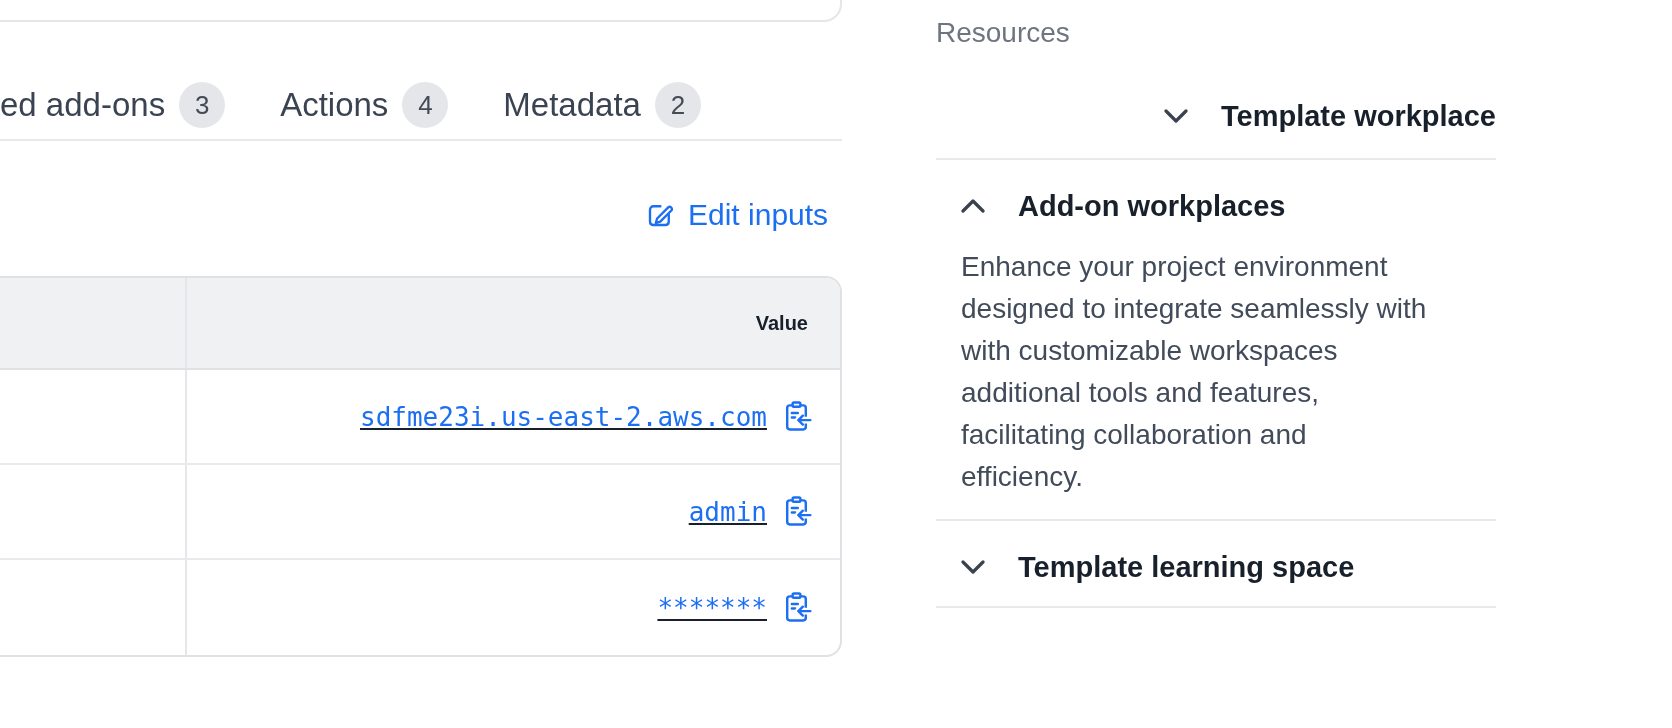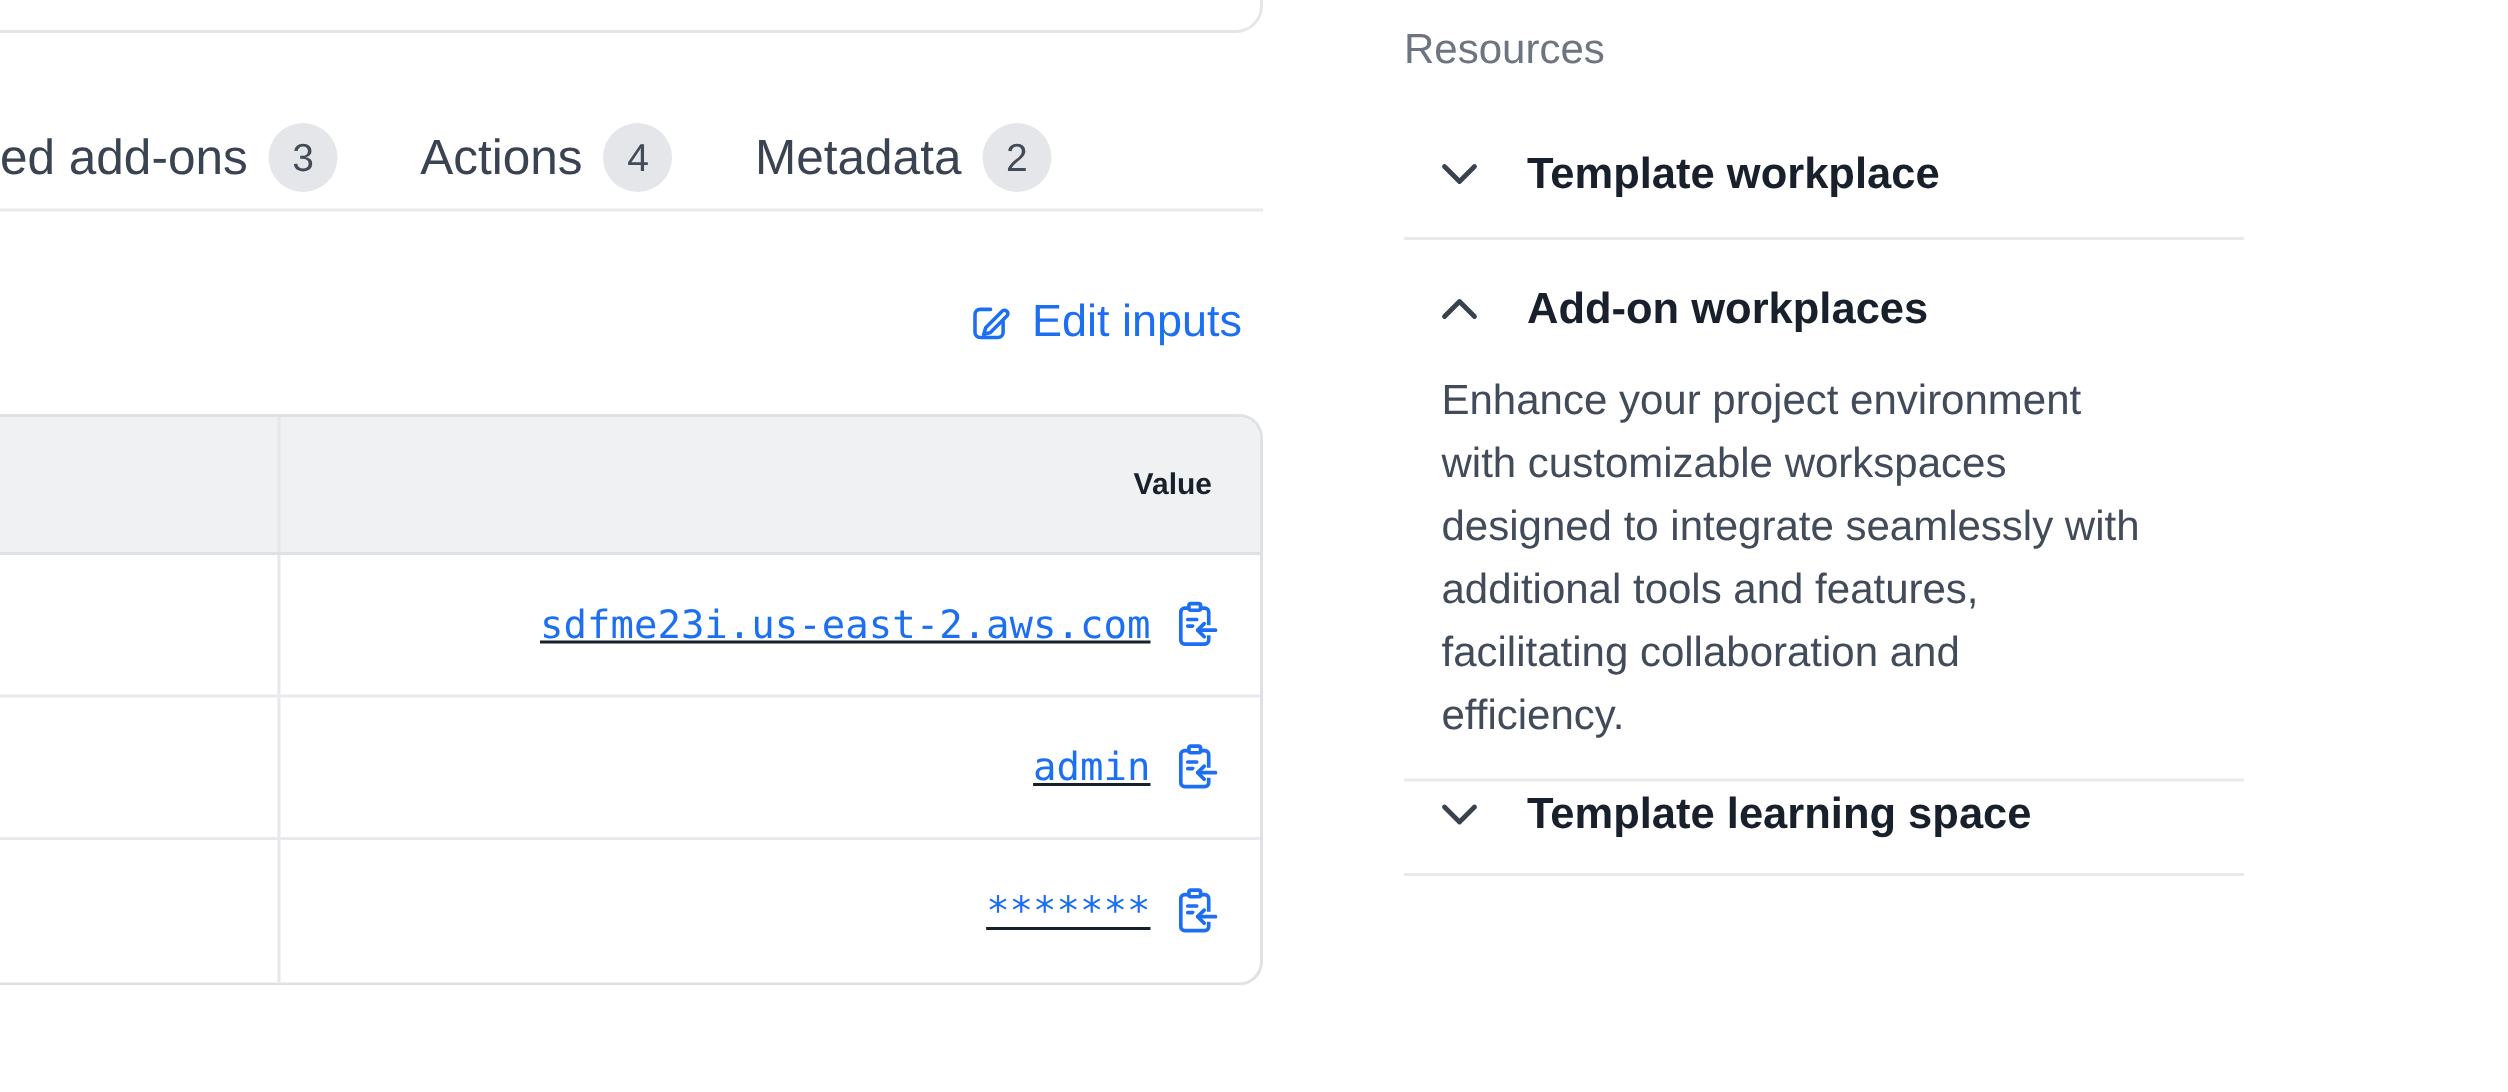"Template workplace" .sec-1 .acc-header { justify-content: none -> flex-end }
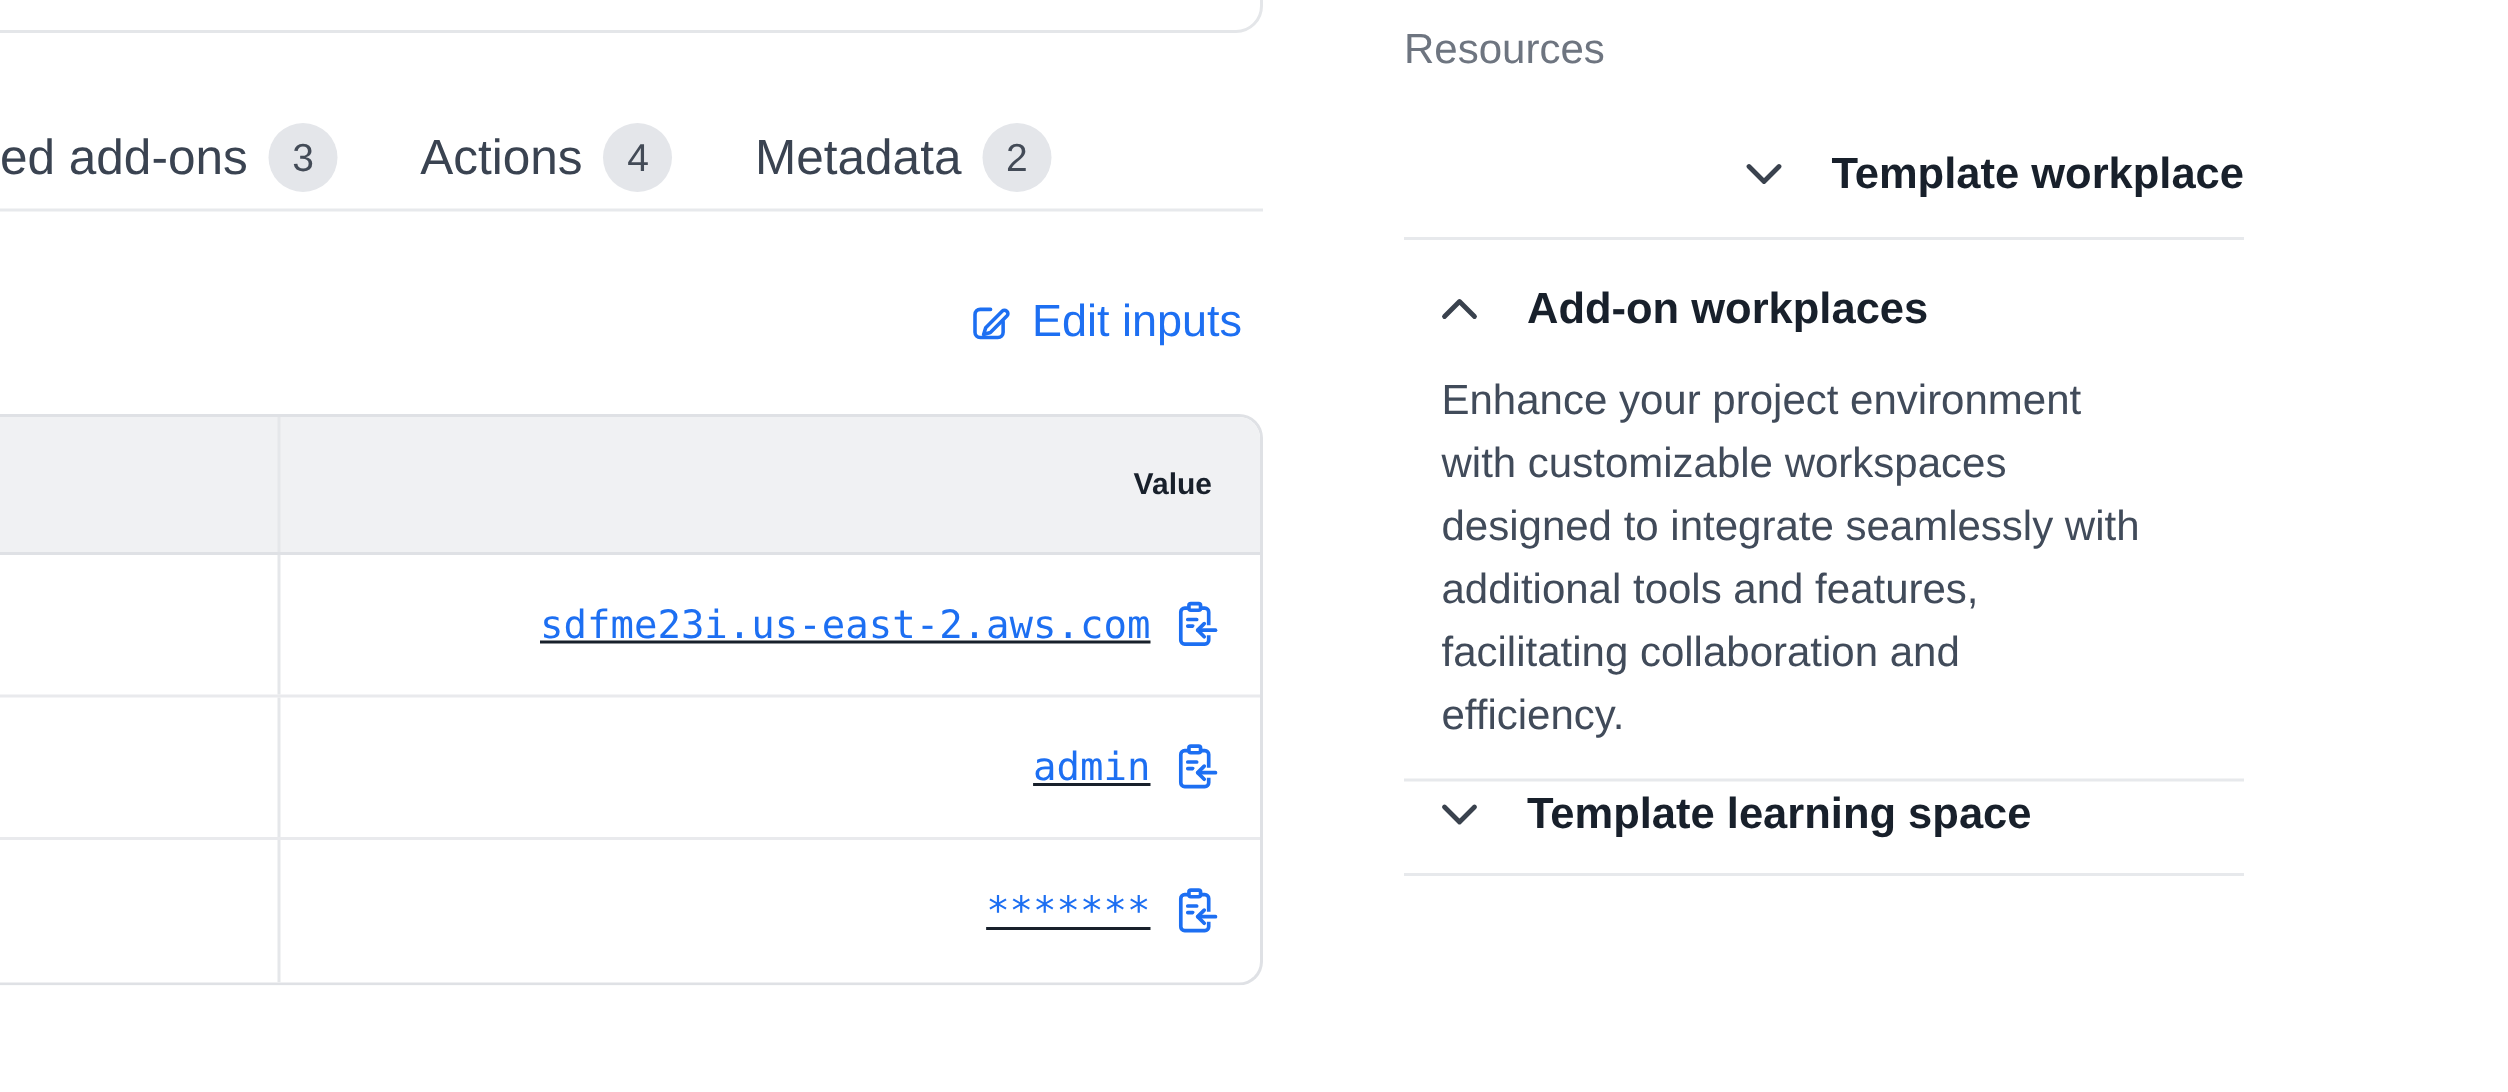"with customizable workspaces" div { order: before "designed to integrate seamlessly with" -> after "designed to integrate seamlessly with" }
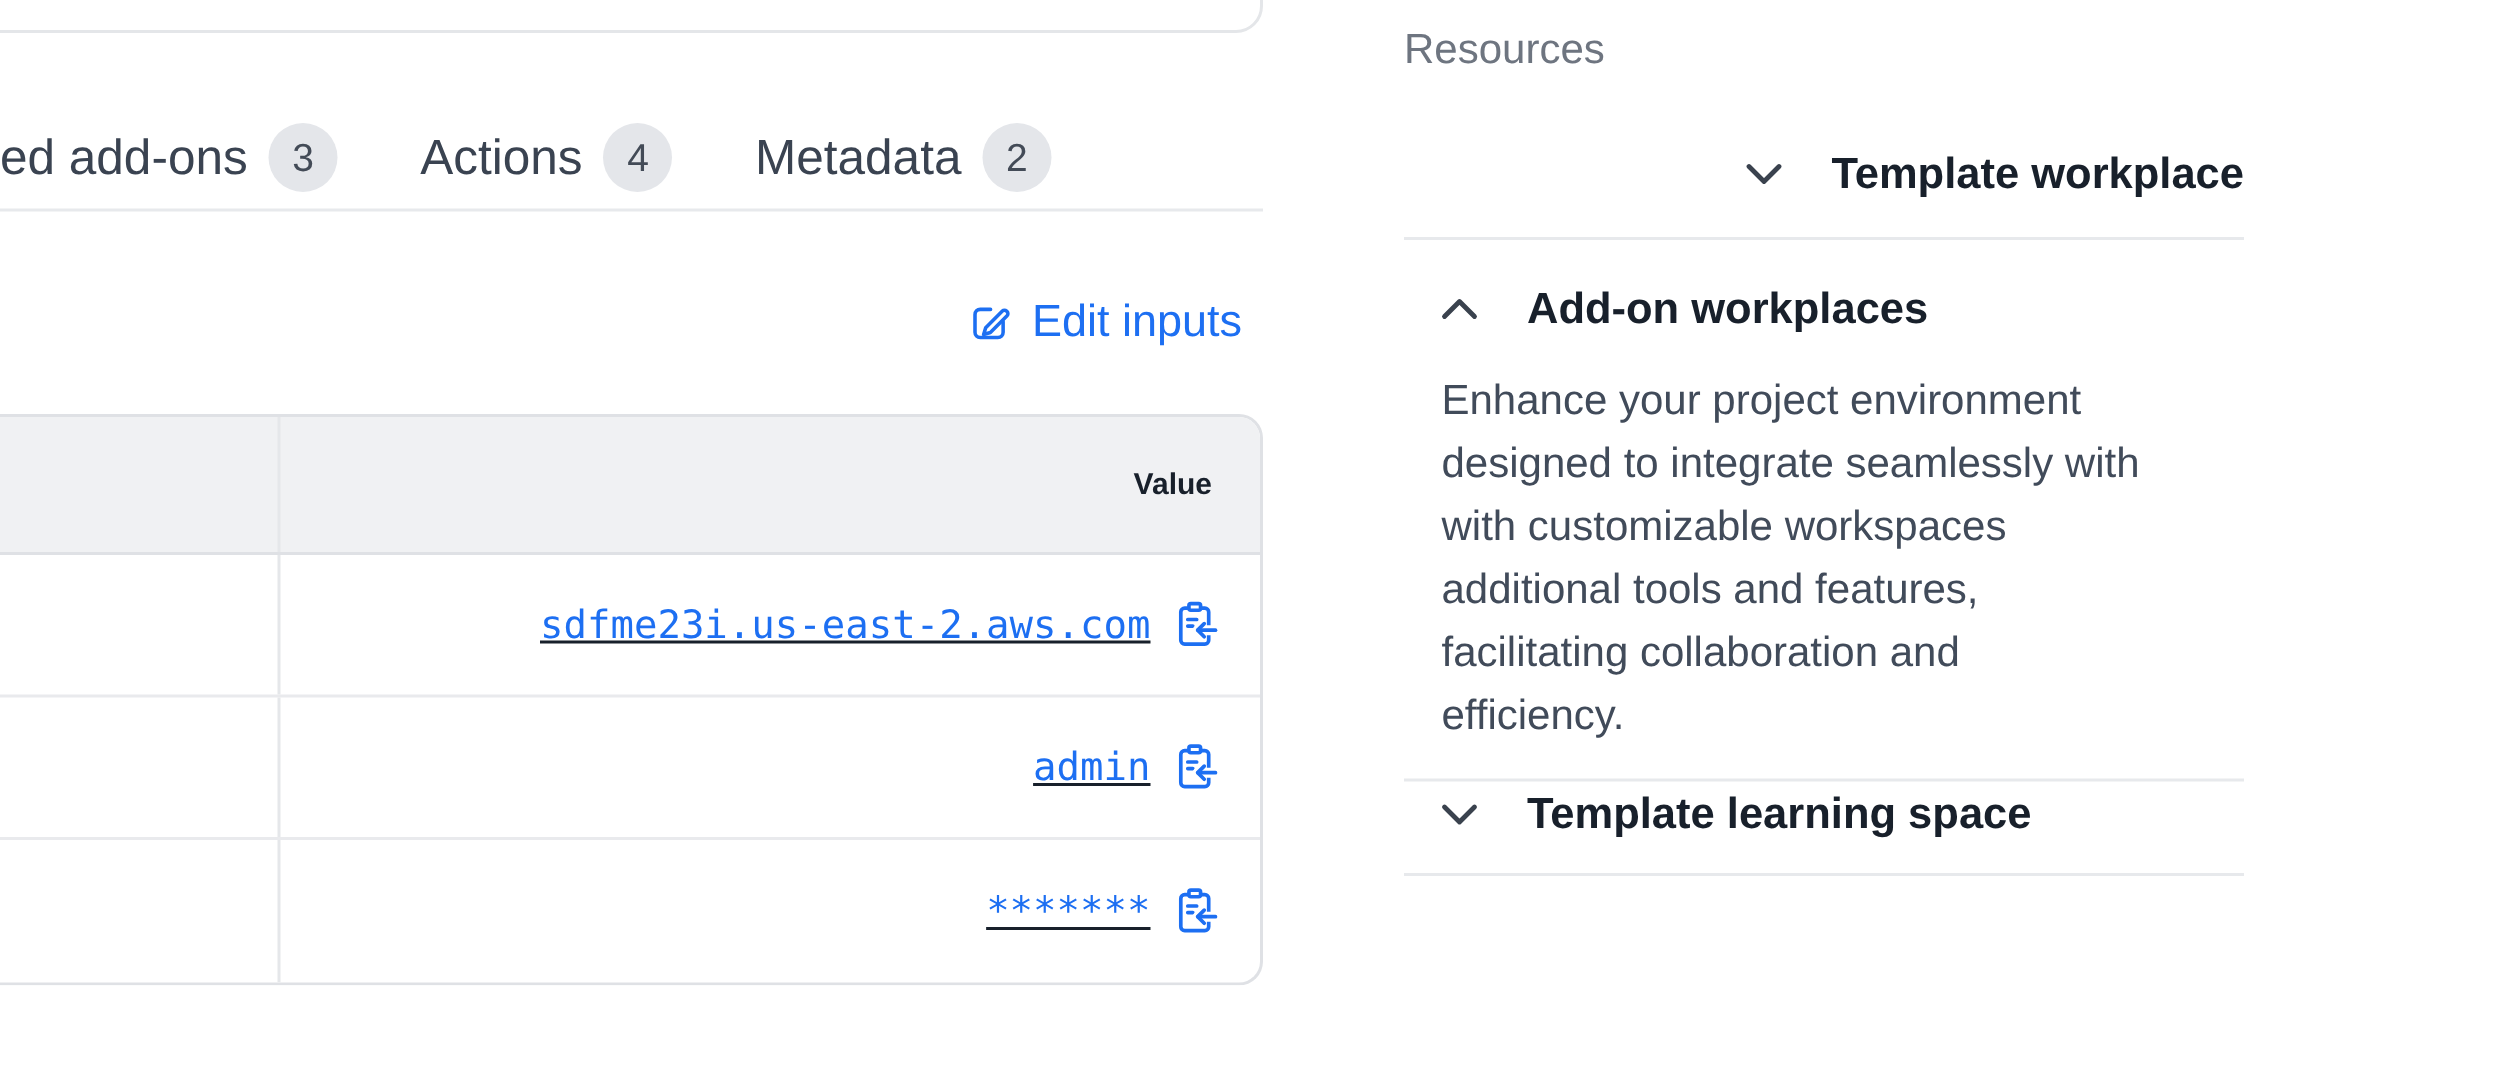"Template learning space" .sec-3 .acc-header { padding-top: none -> 24px }
